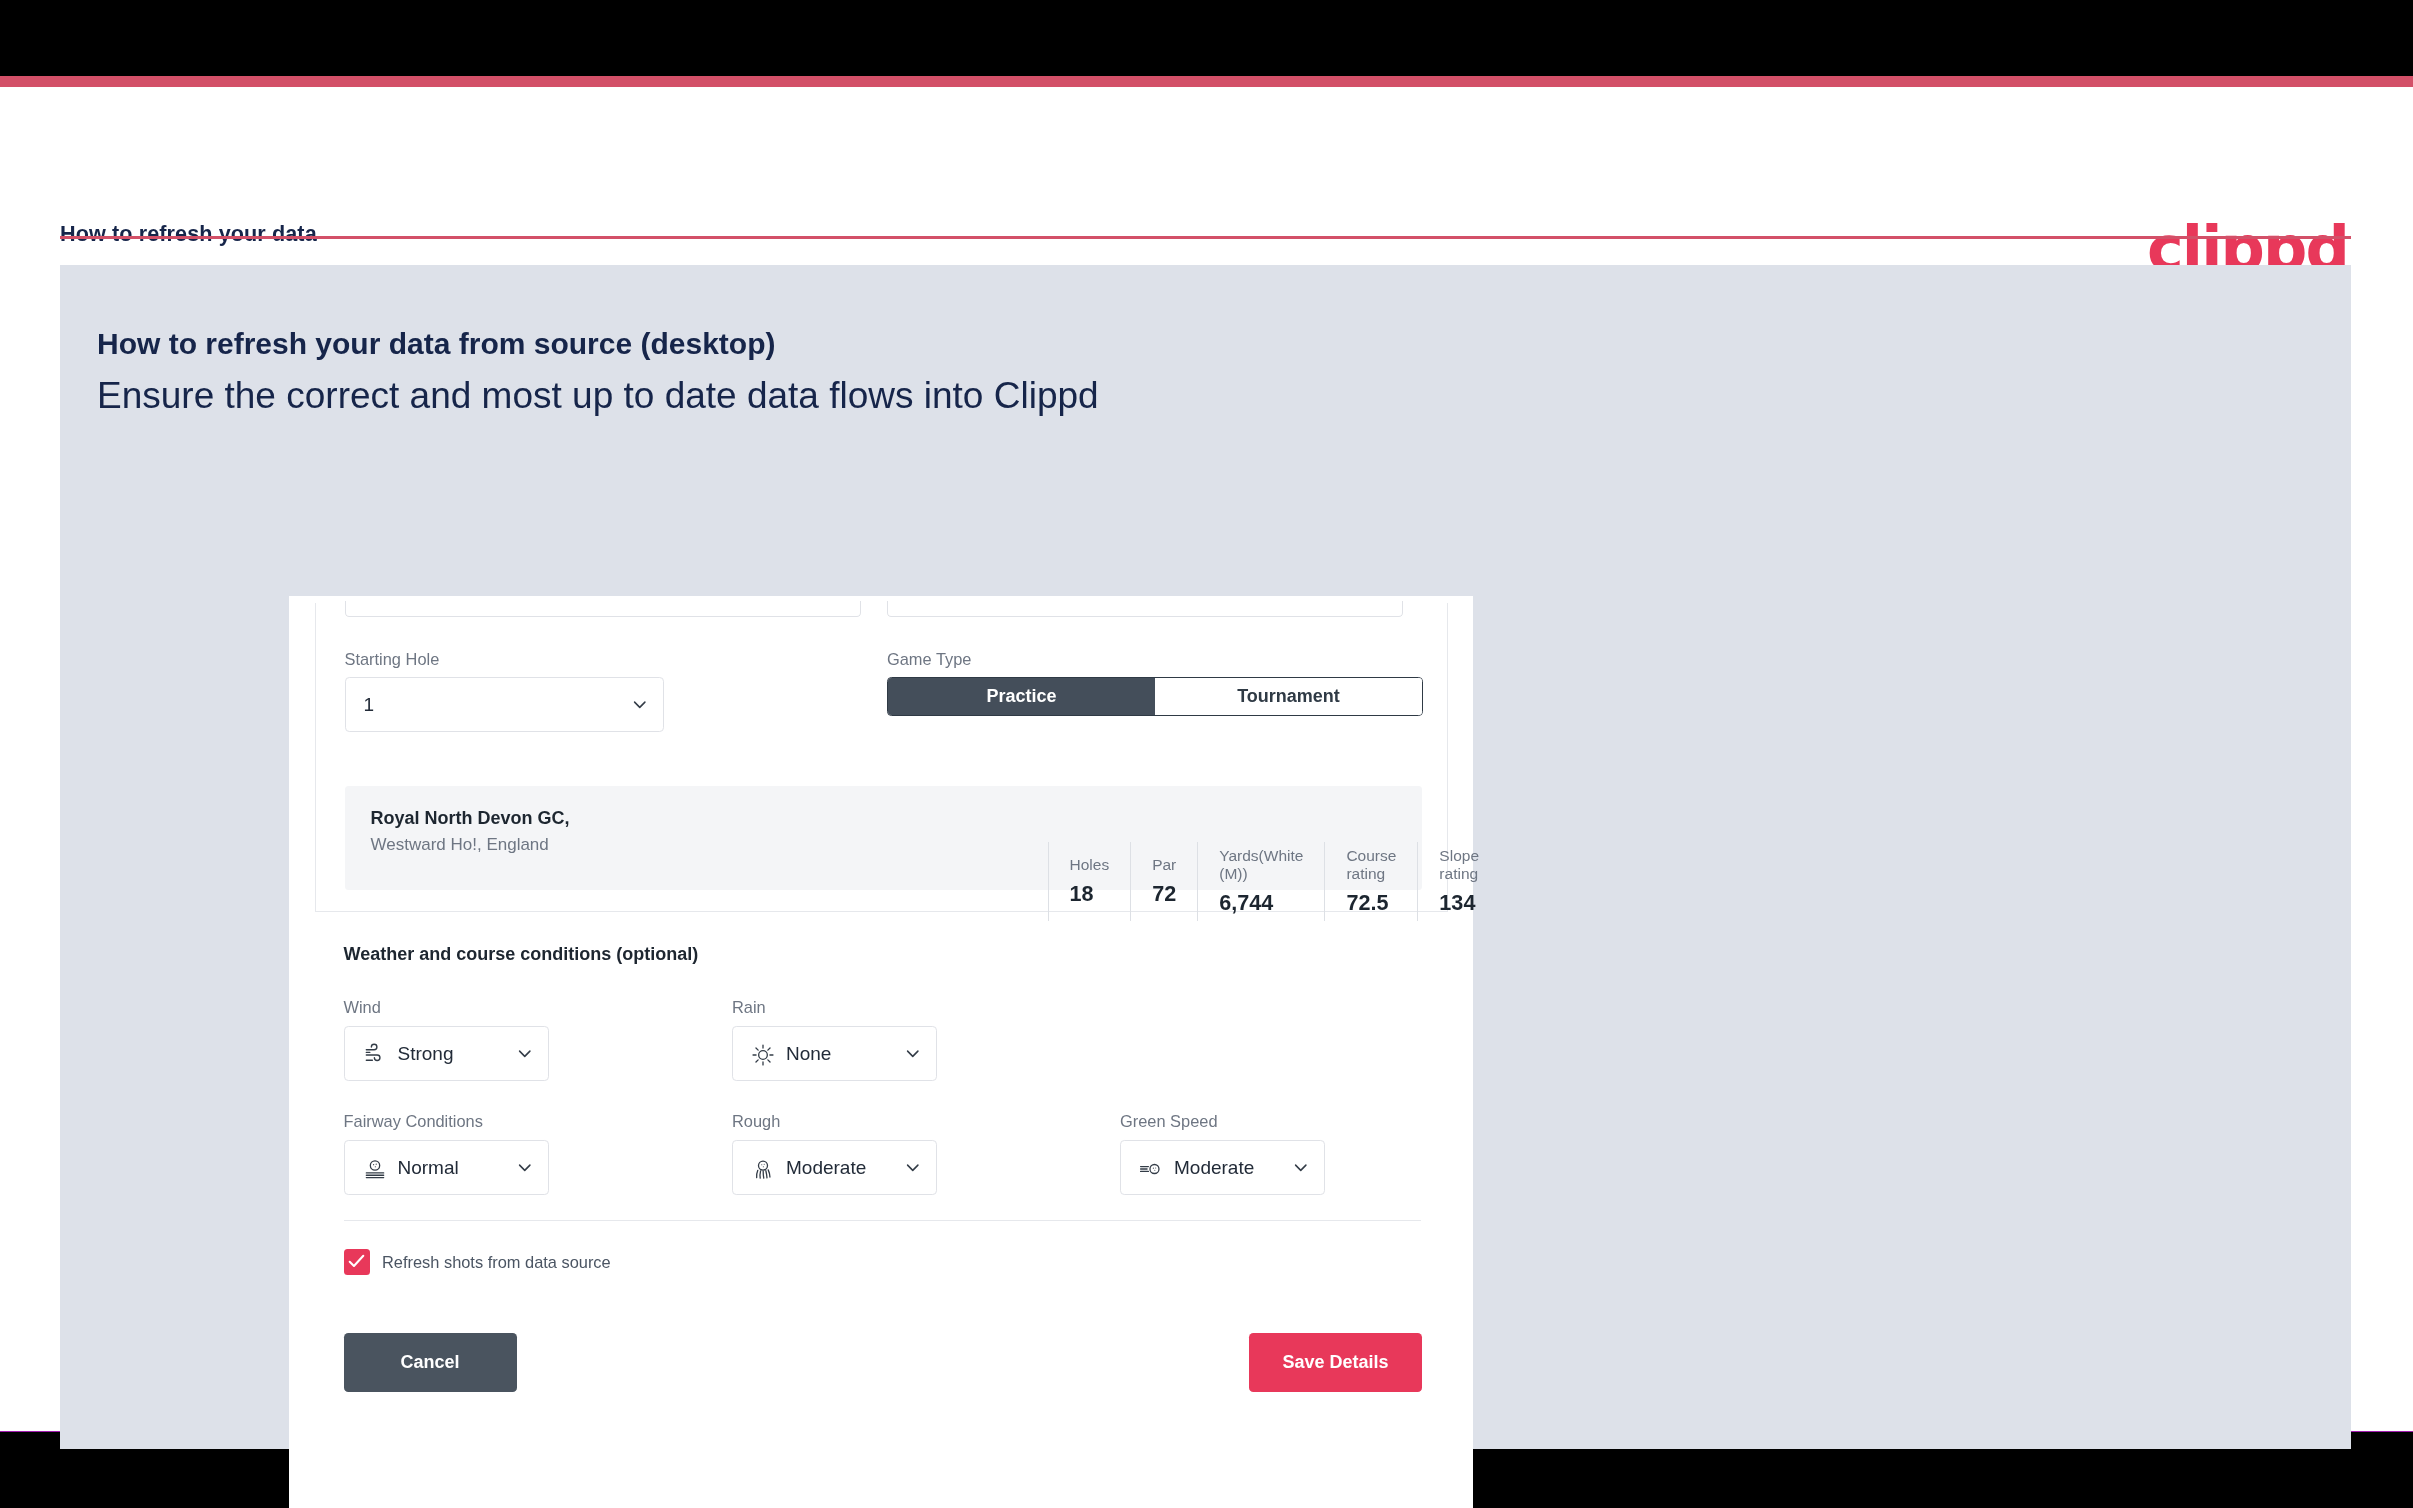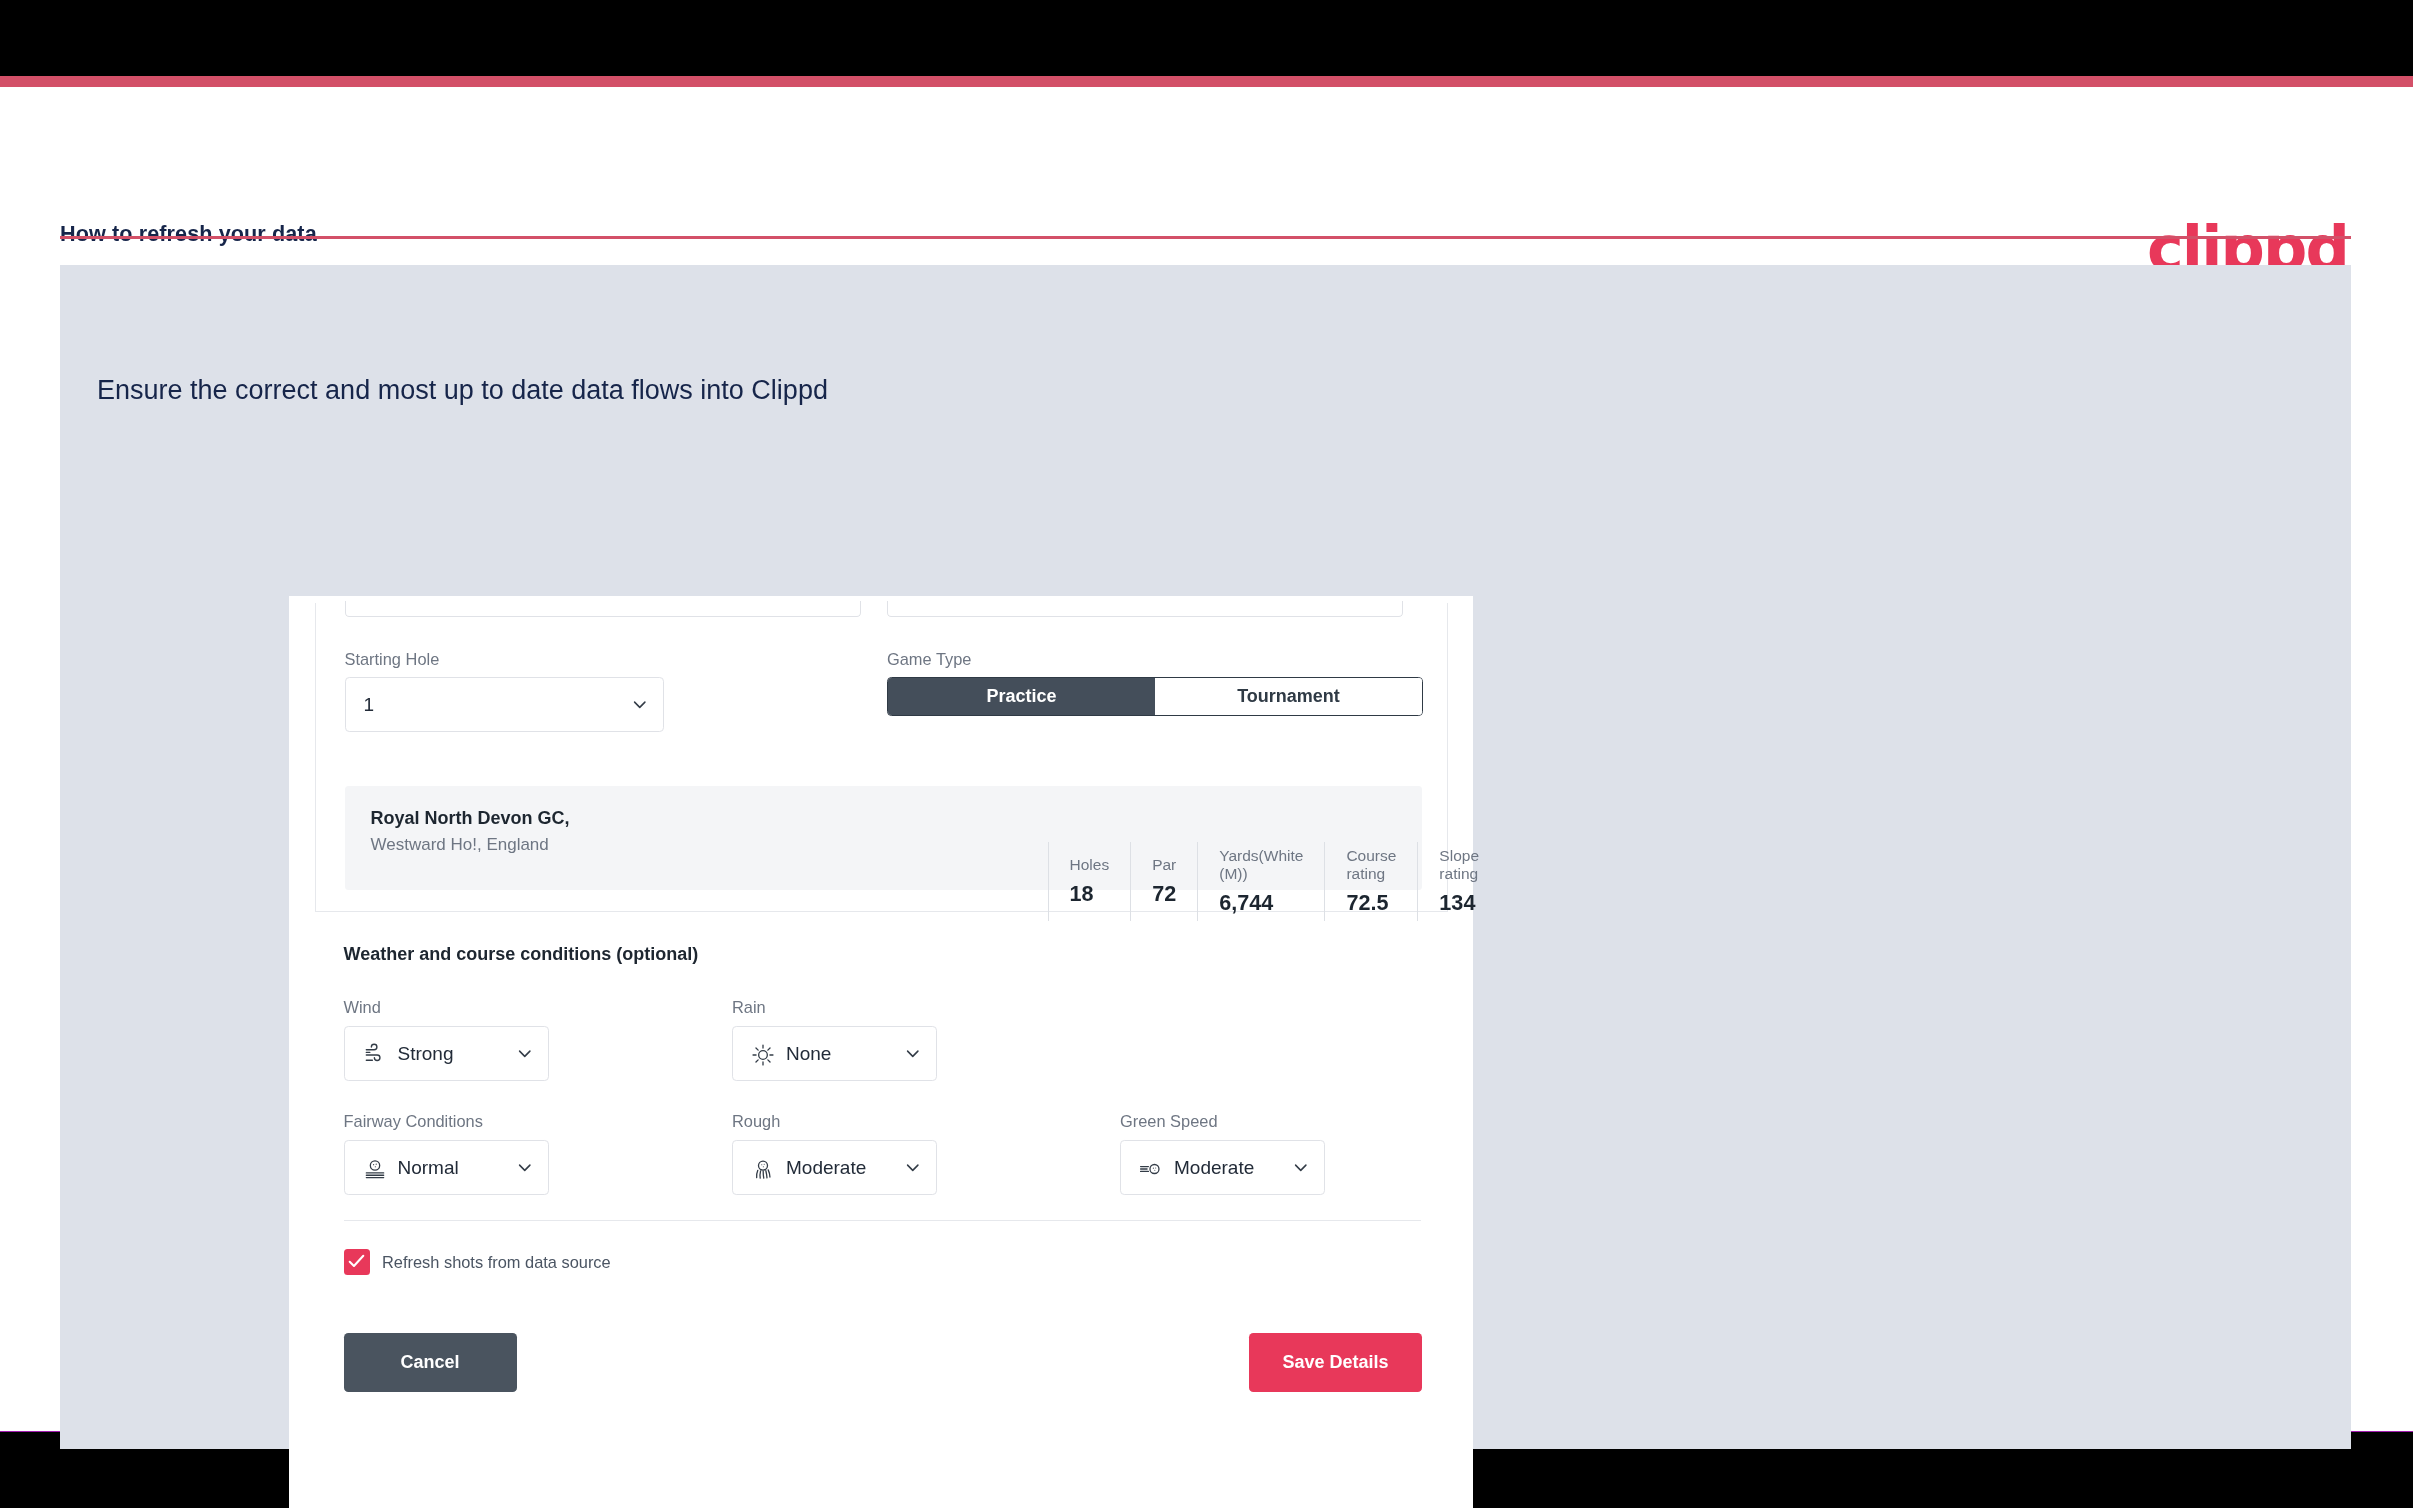"How to refresh your data from" div.panel-title { html: none -> <div>How to refresh your data from source (desktop)</div> }
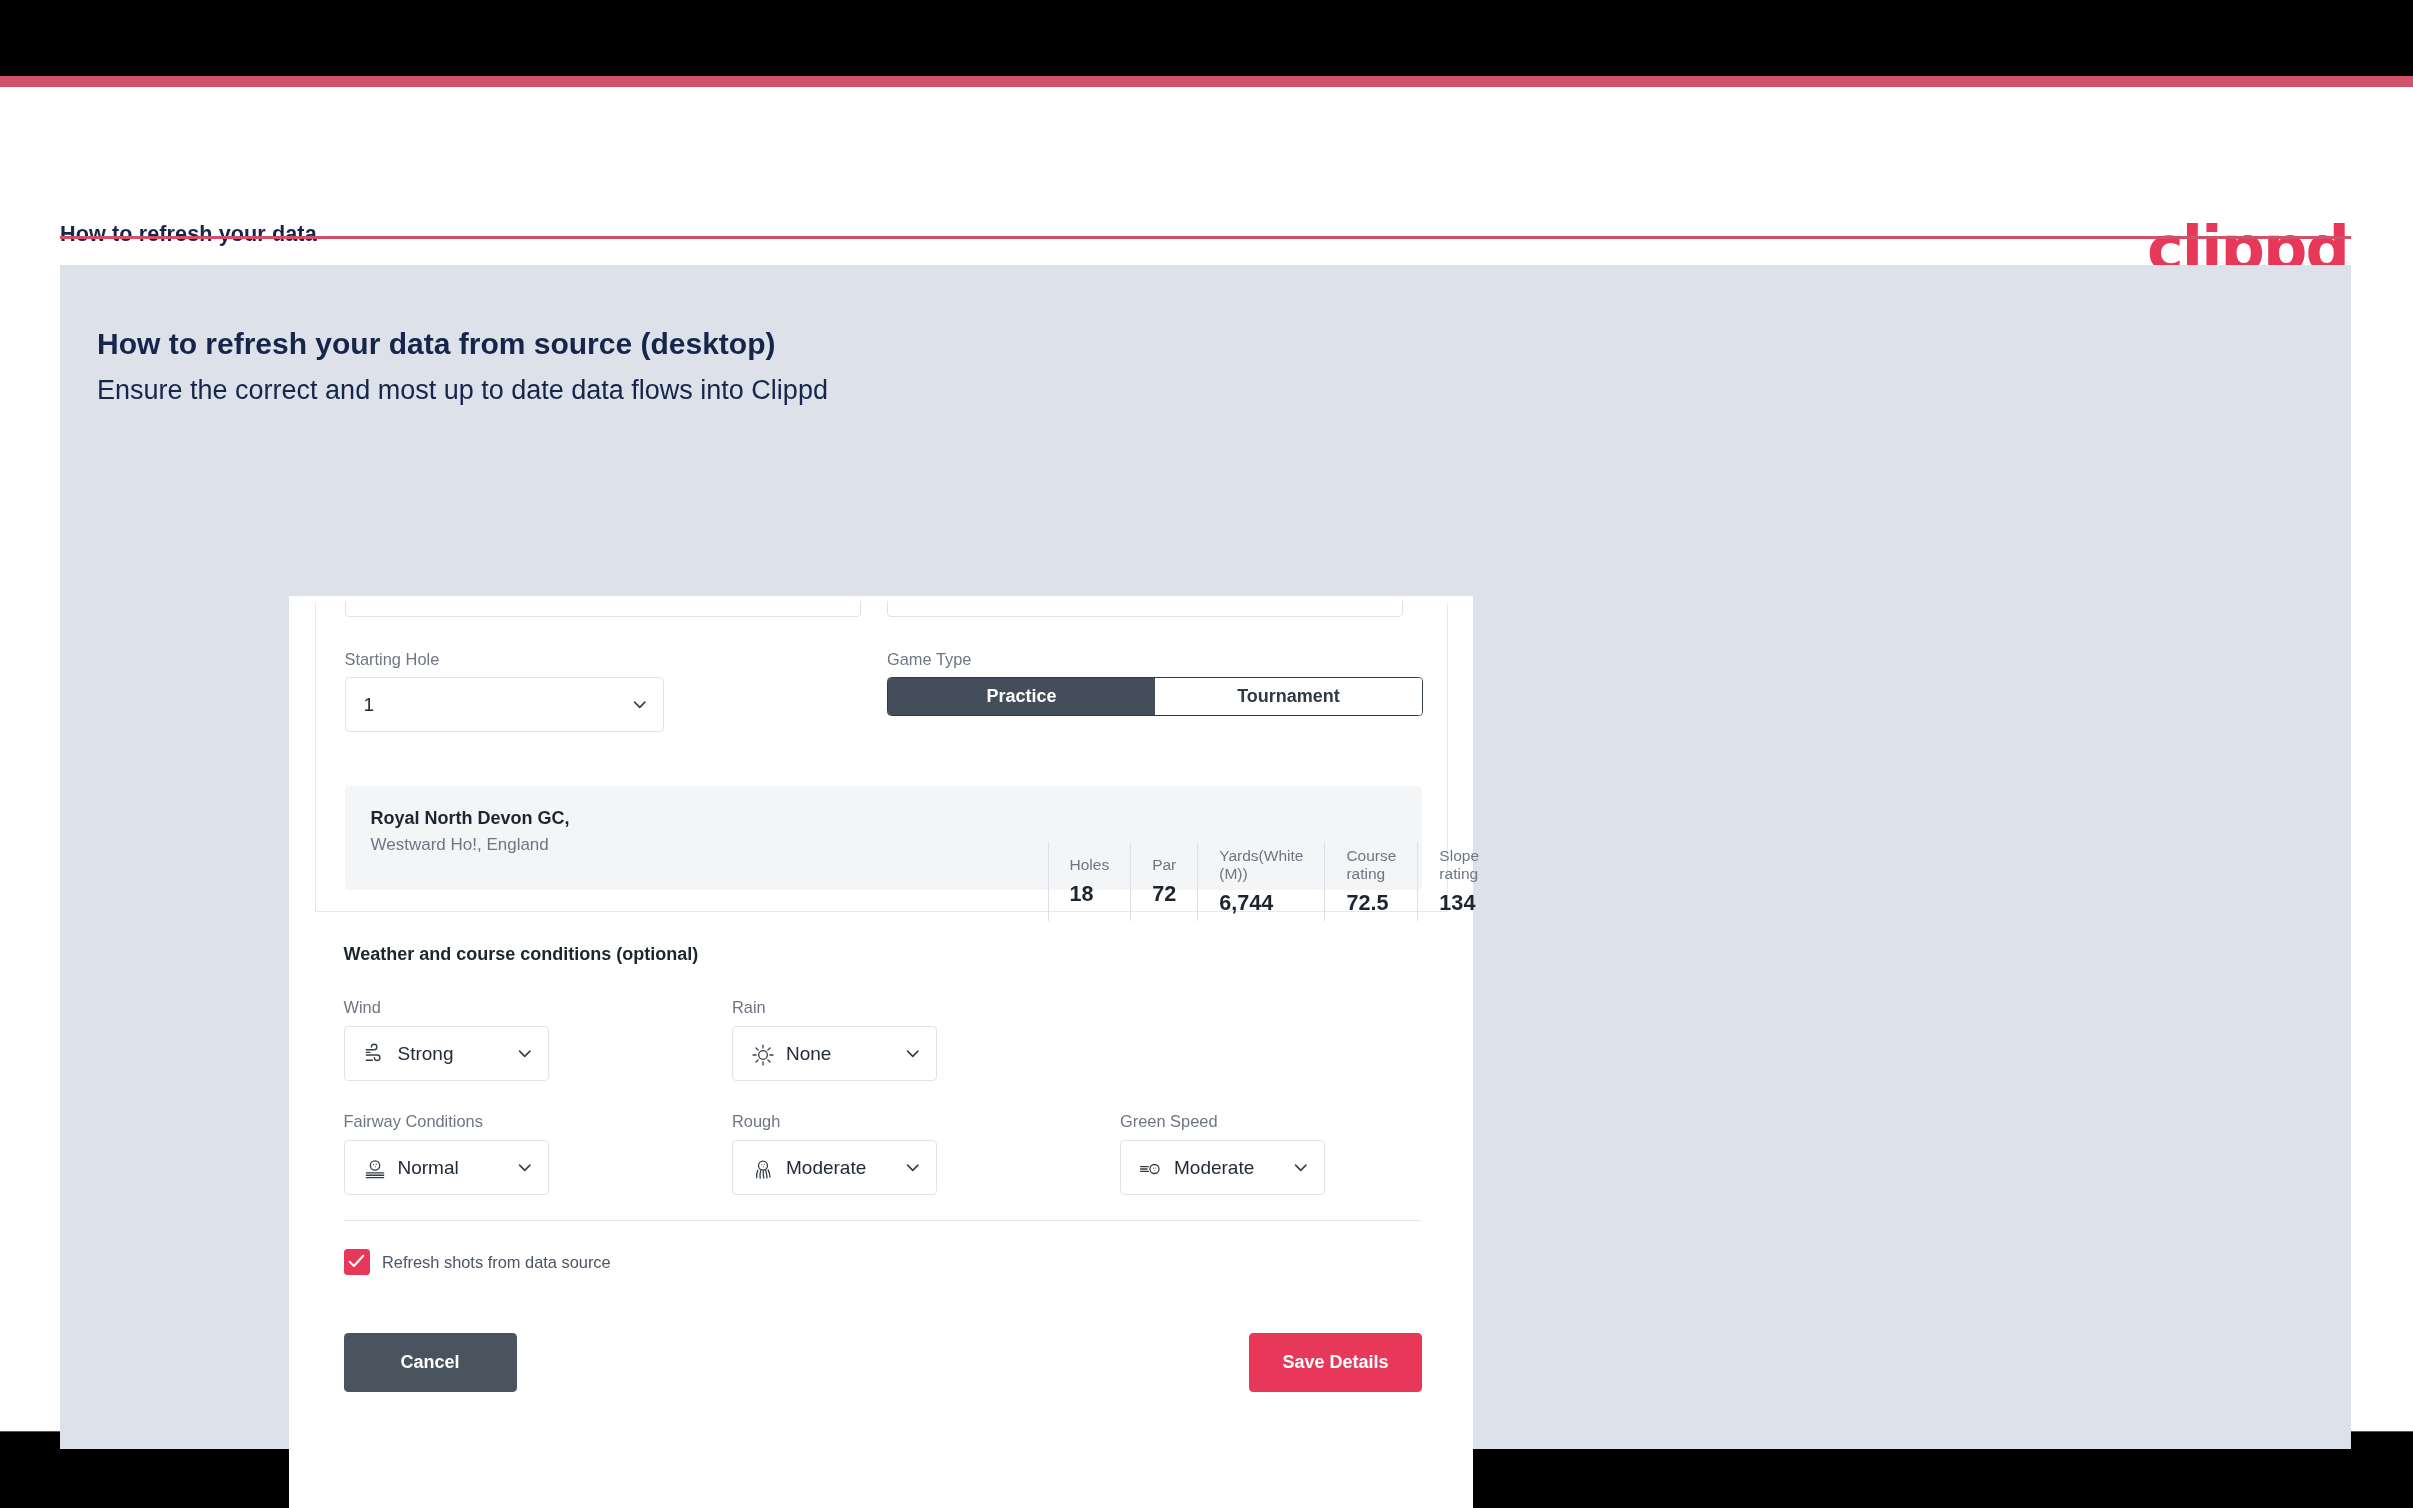"Ensure the correct and most" .panel-sub { font-size: 27px -> 37px }
